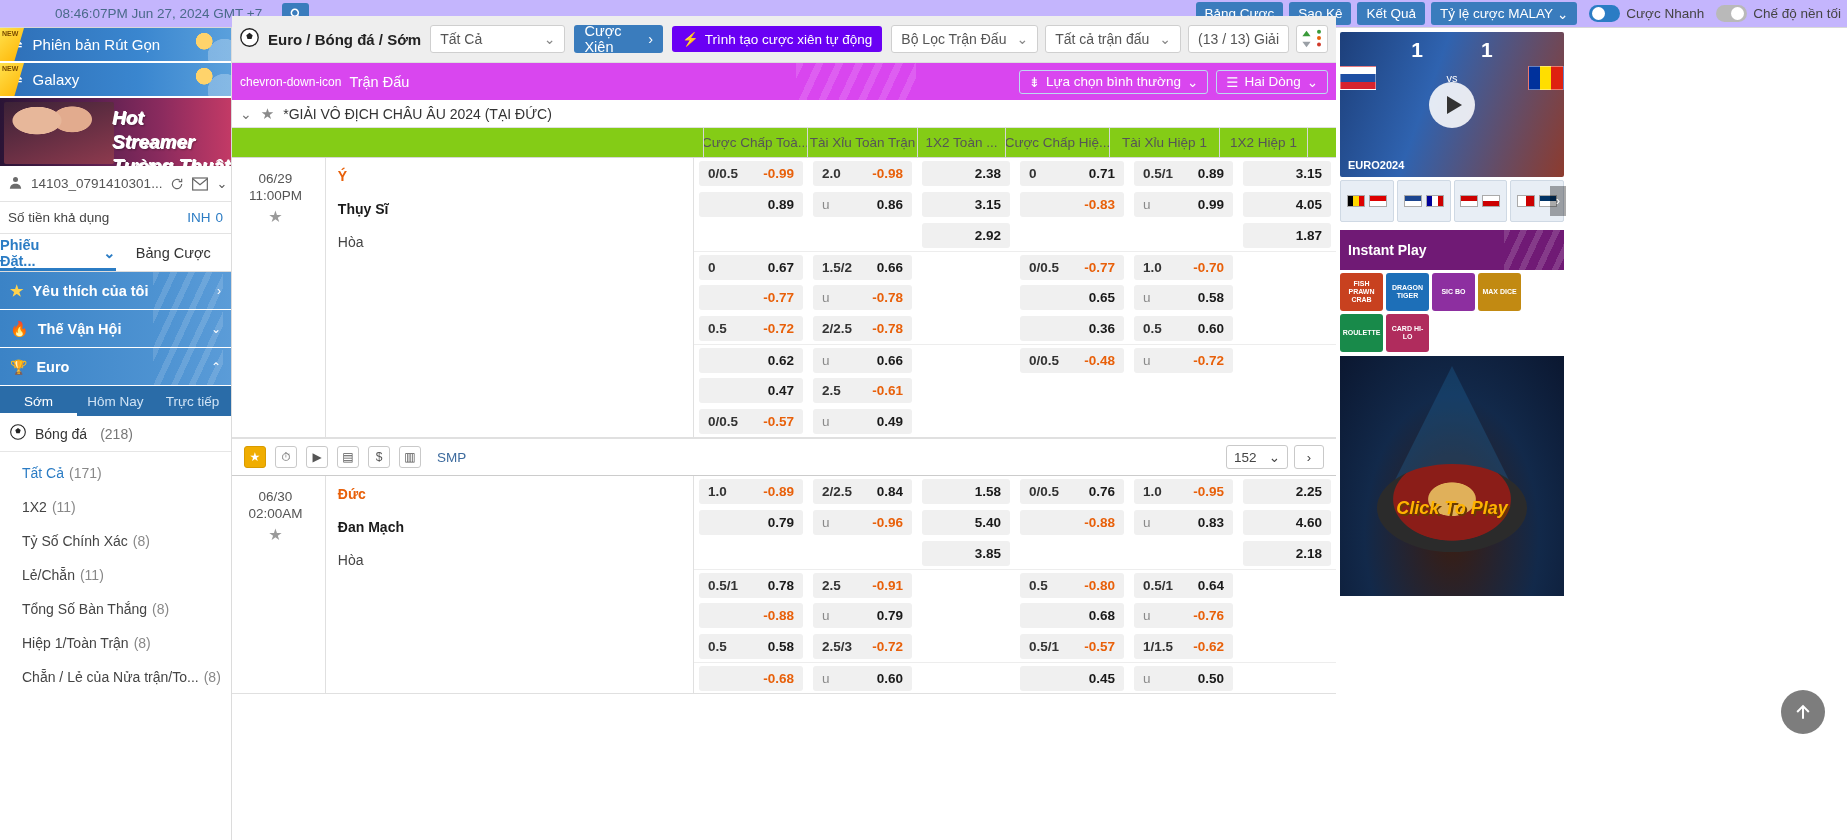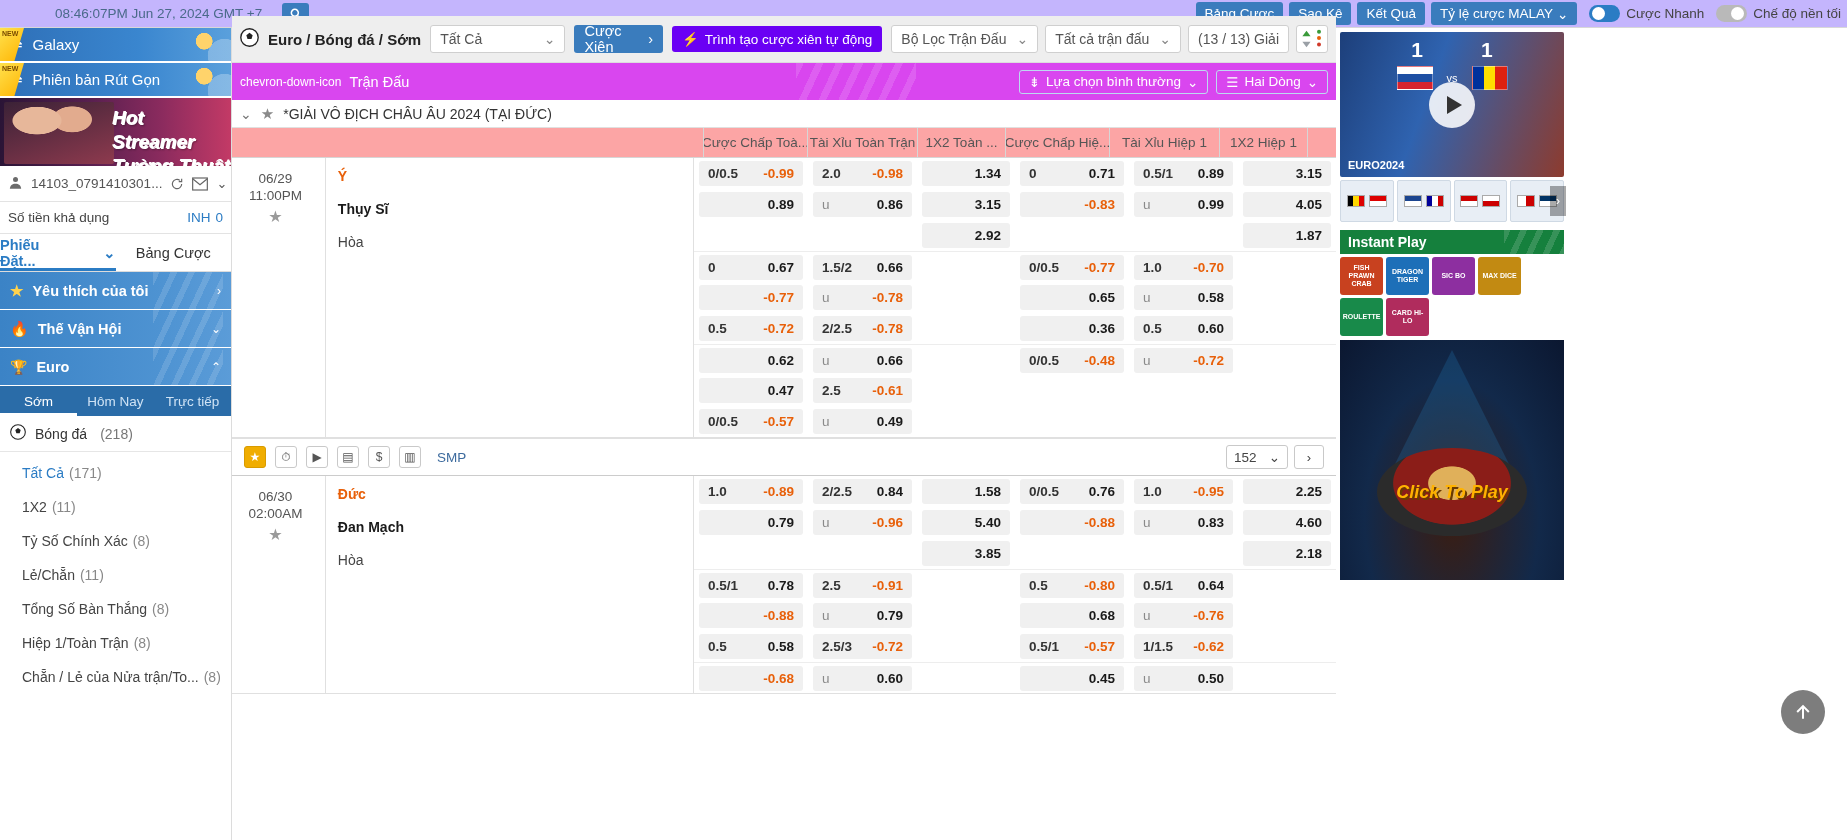"Galaxy" div.promo { order: before "Phiên bản Rút Gọn" -> after "Phiên bản Rút Gọn" }
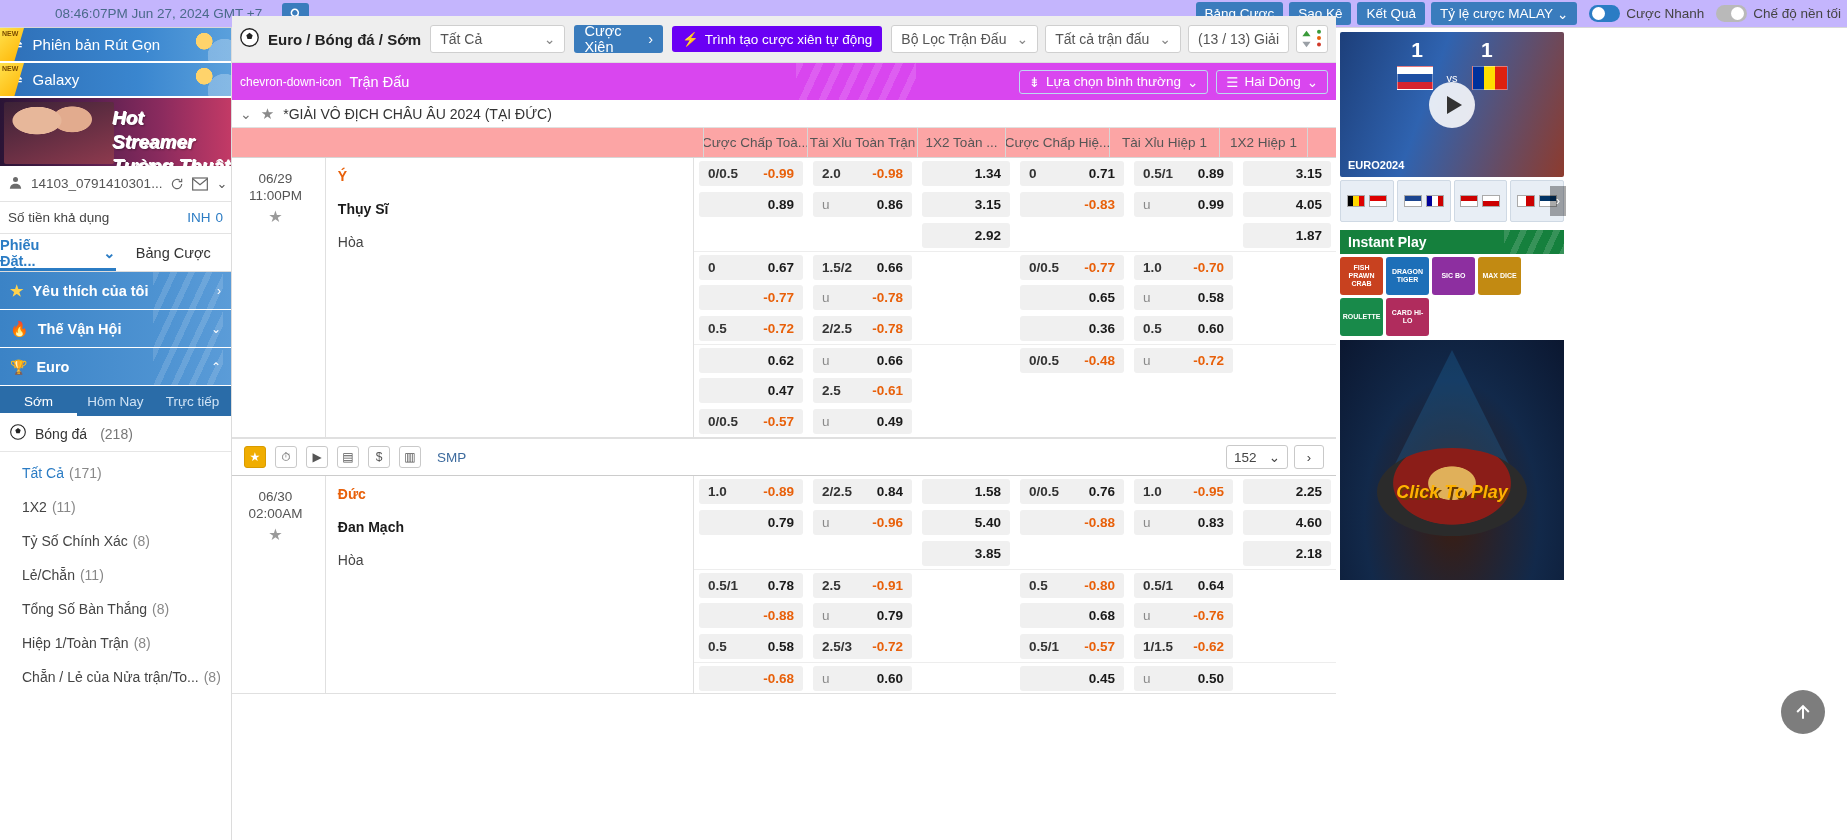"vs" .vidcard .flags { justify-content: center -> space-between }
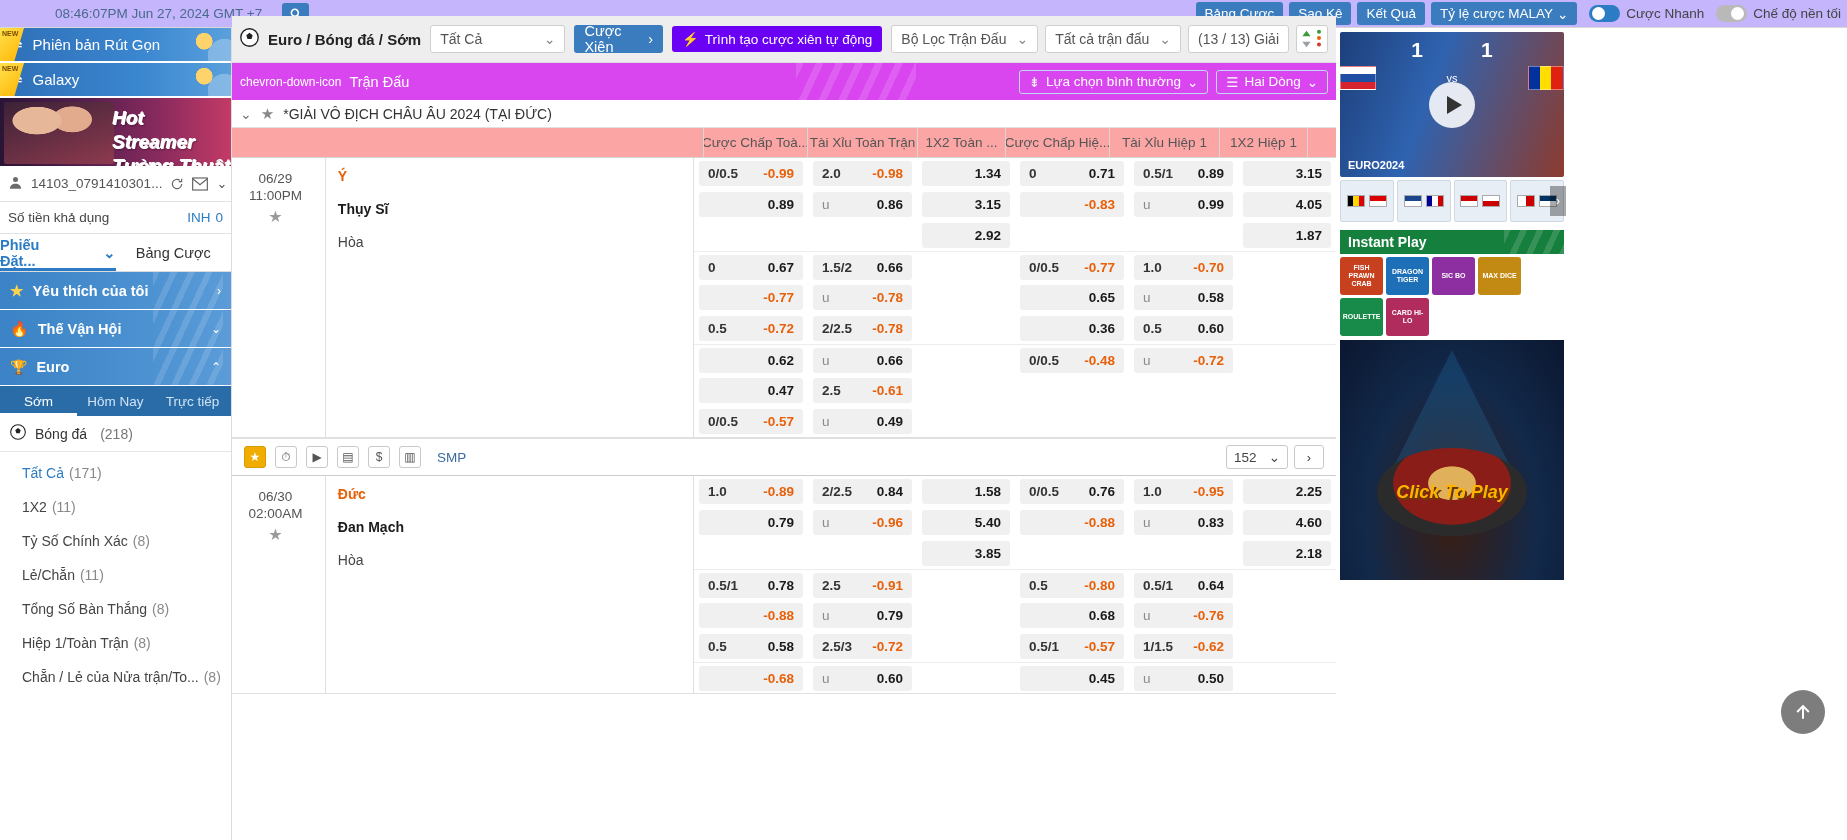"Cược Chấp Toà..." .colhead { background: #fca5a5 -> #84cc16 }
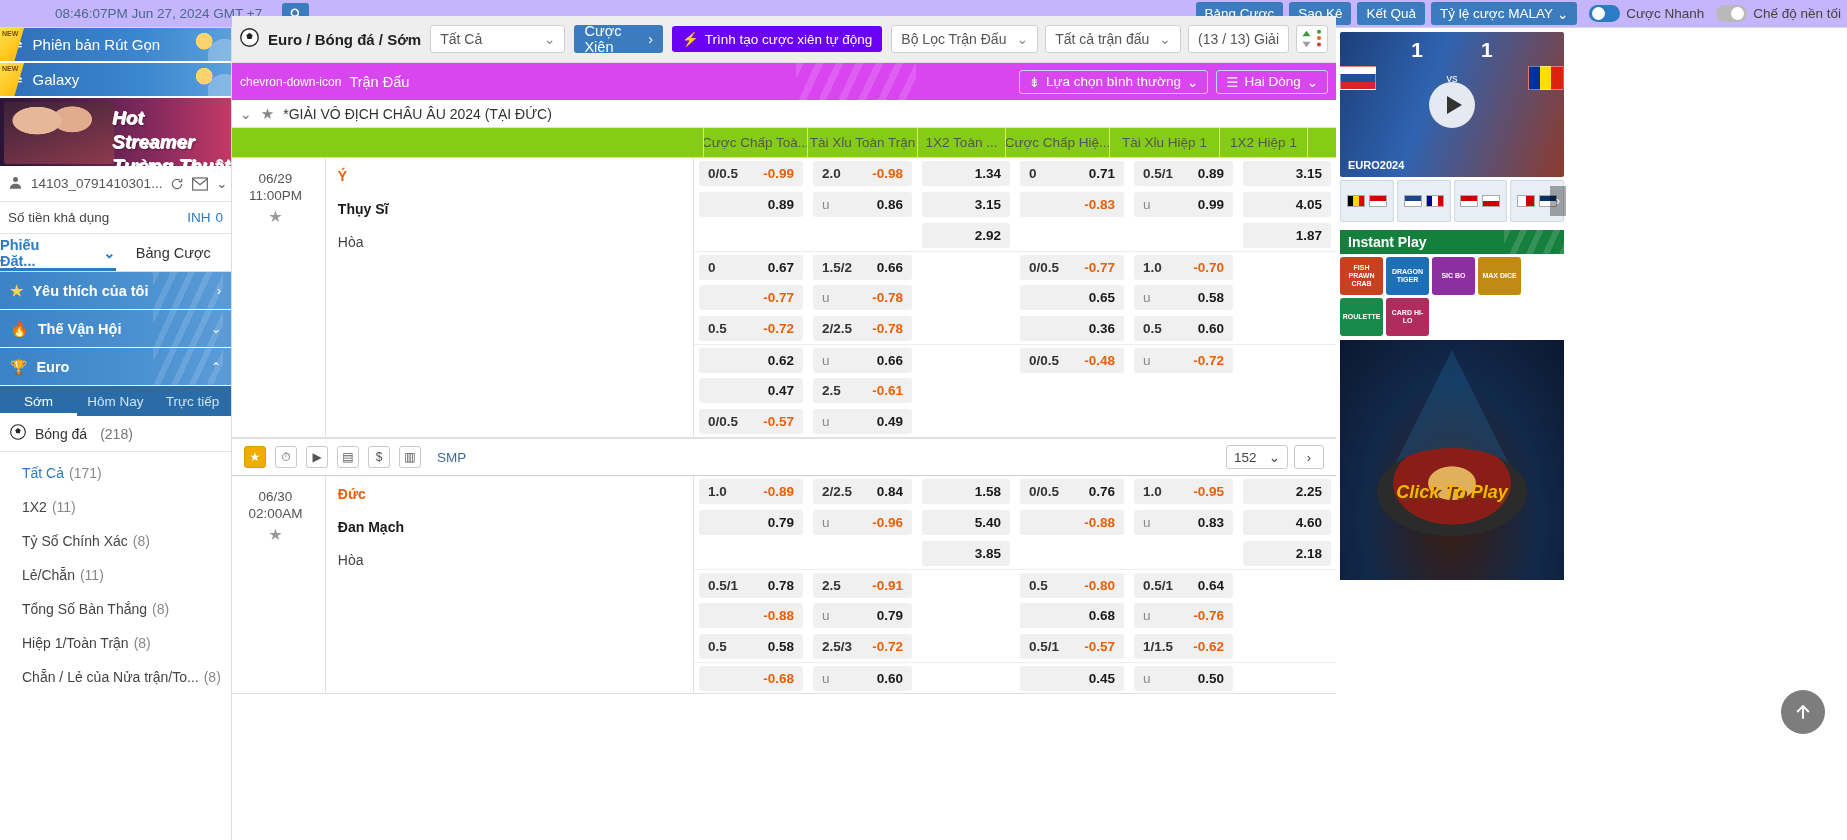"1.34" span.od { text: 1.34 -> 2.38 }
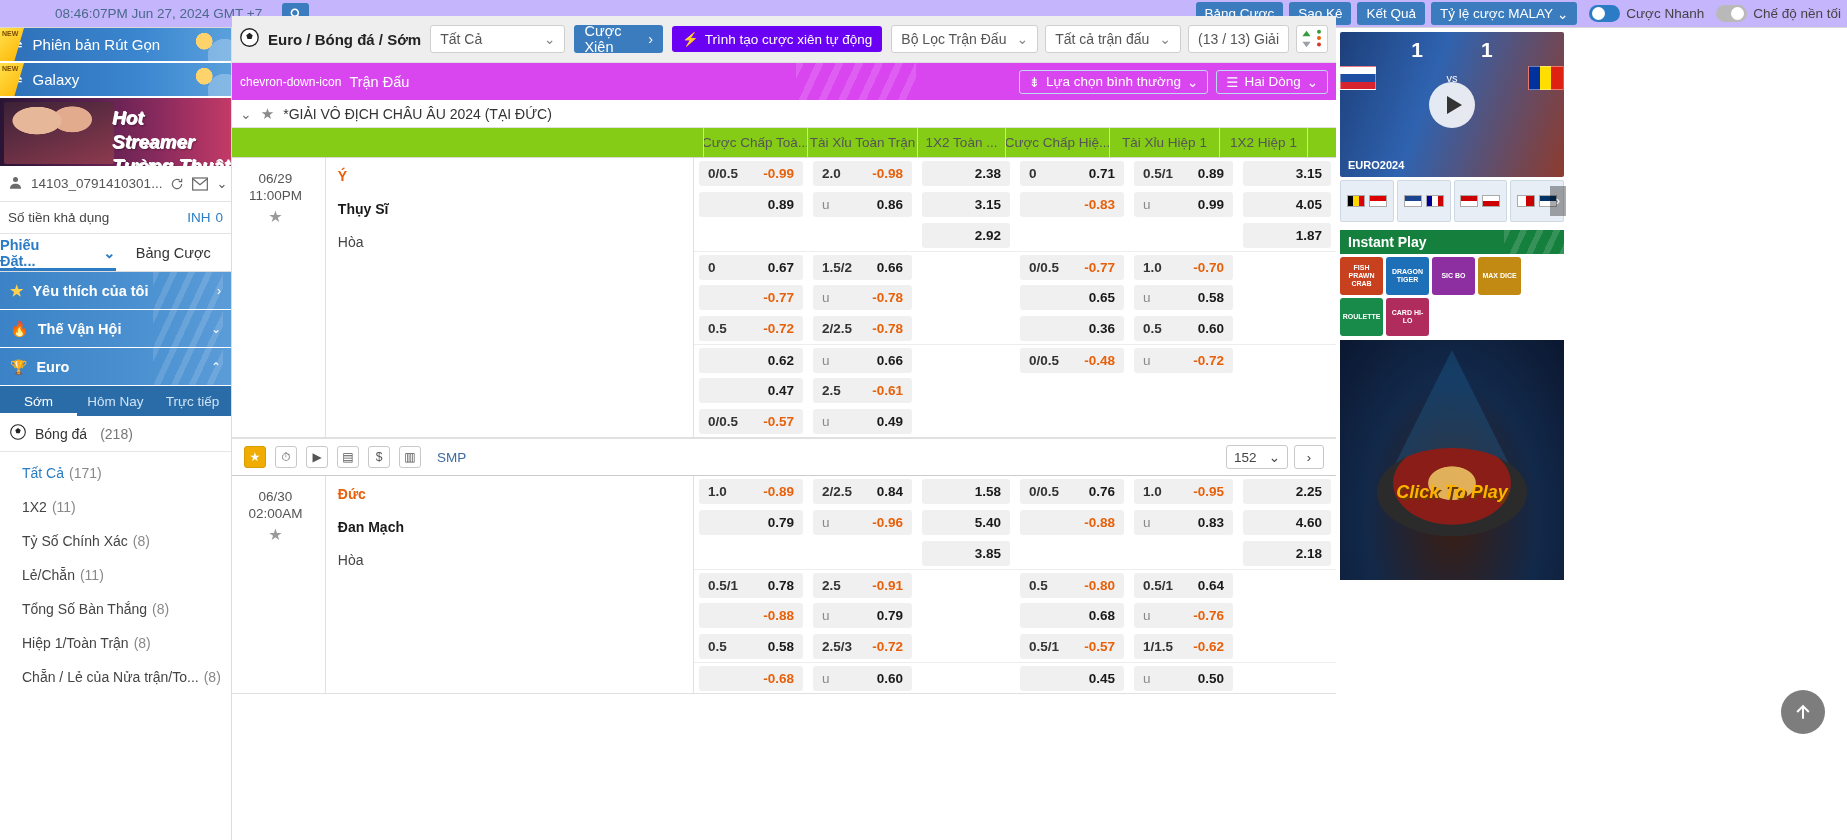"Instant Play" .instant-hd { background: #15803d -> #701a75; height: 24px -> 40px }
